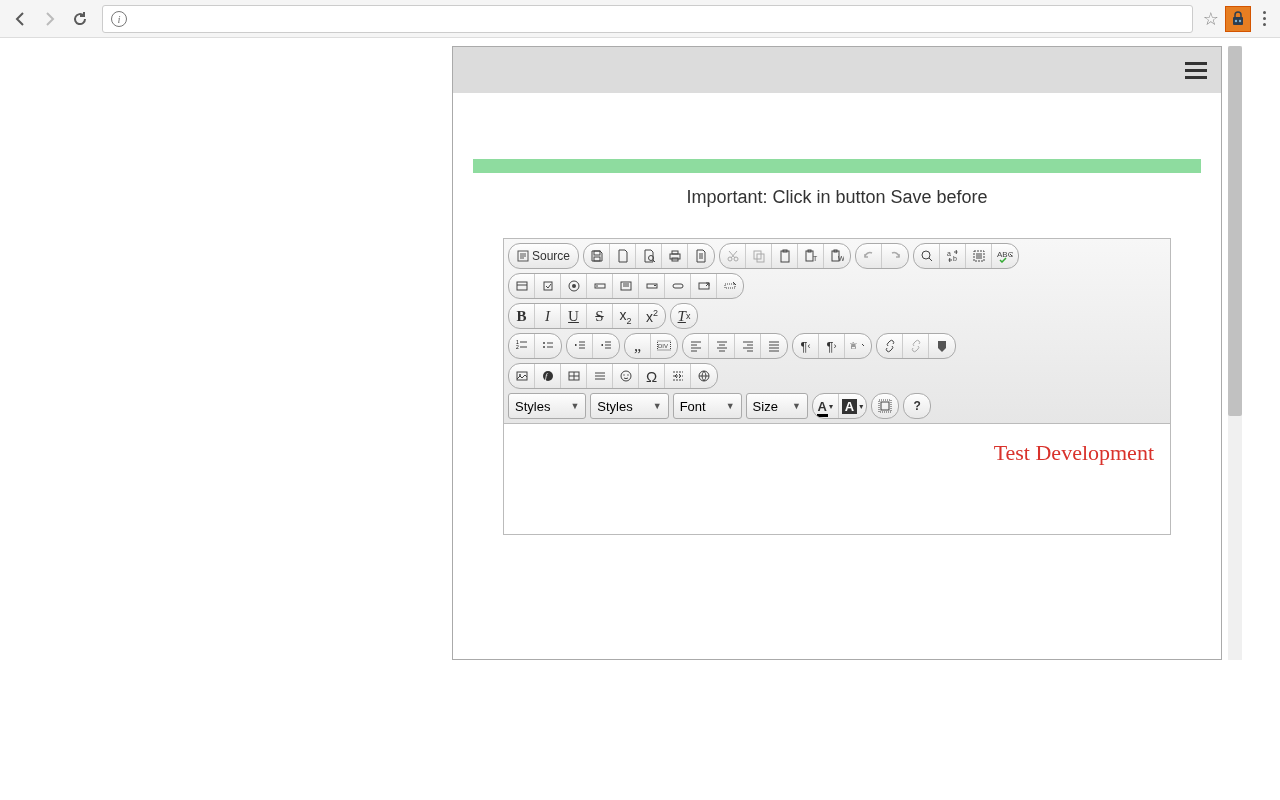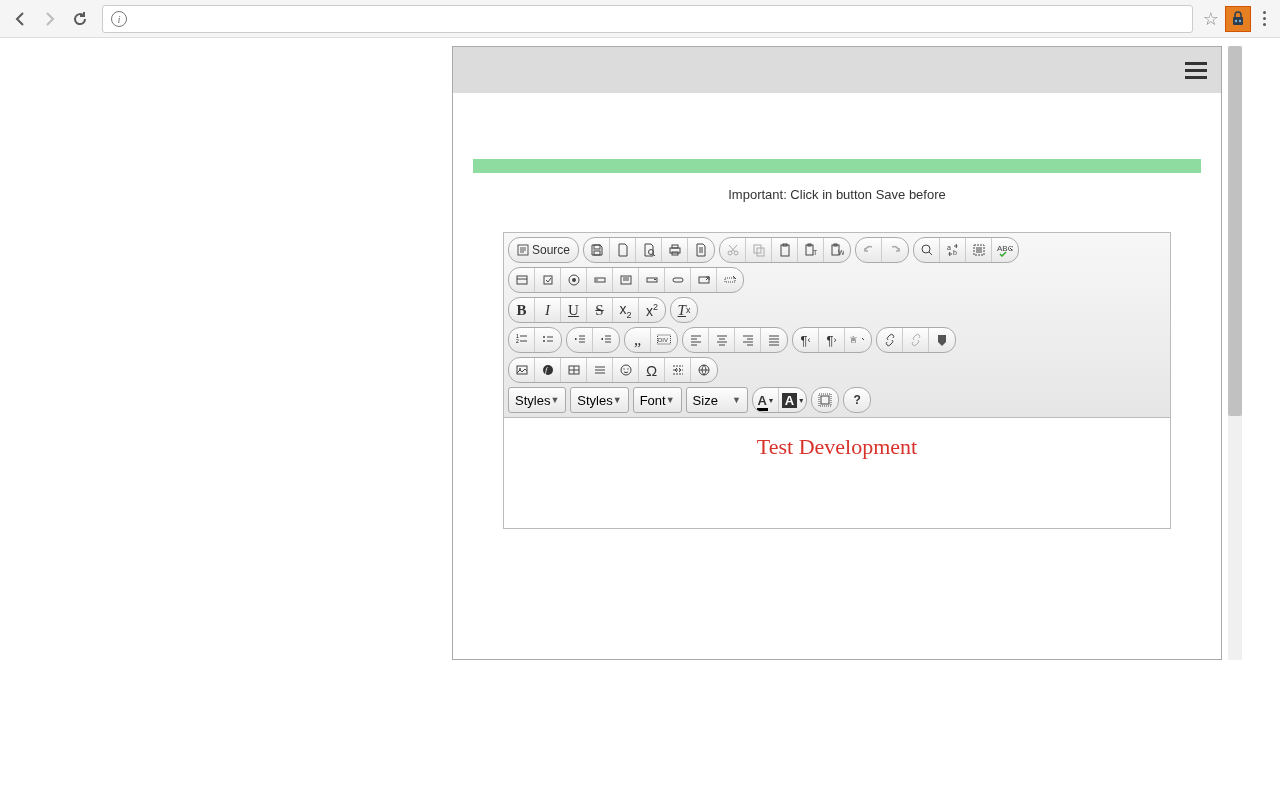"Important: Click in button Save" .important-text { font-size: 13px -> 18px }
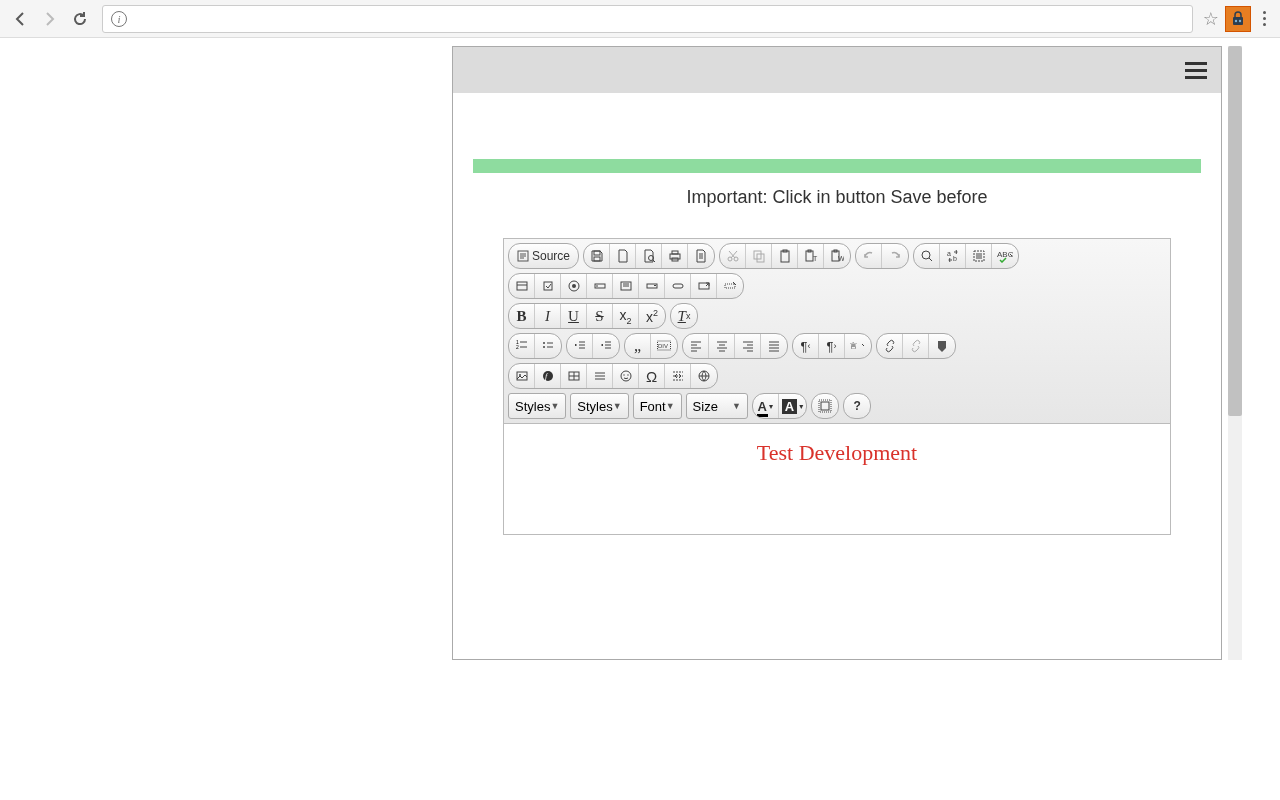"Styles" .tb-dropdown { gap: none -> 20px }
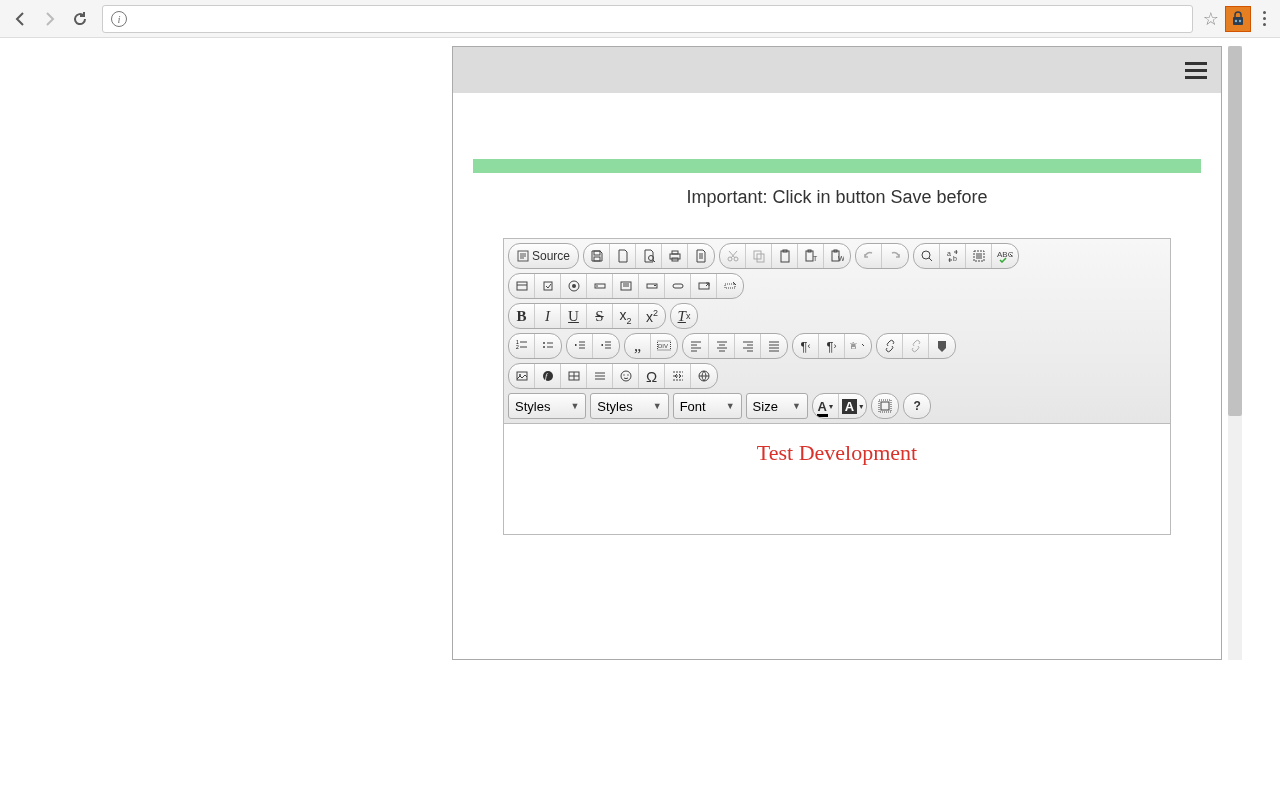"Test Development" .editor-body { text-align: center -> right }
